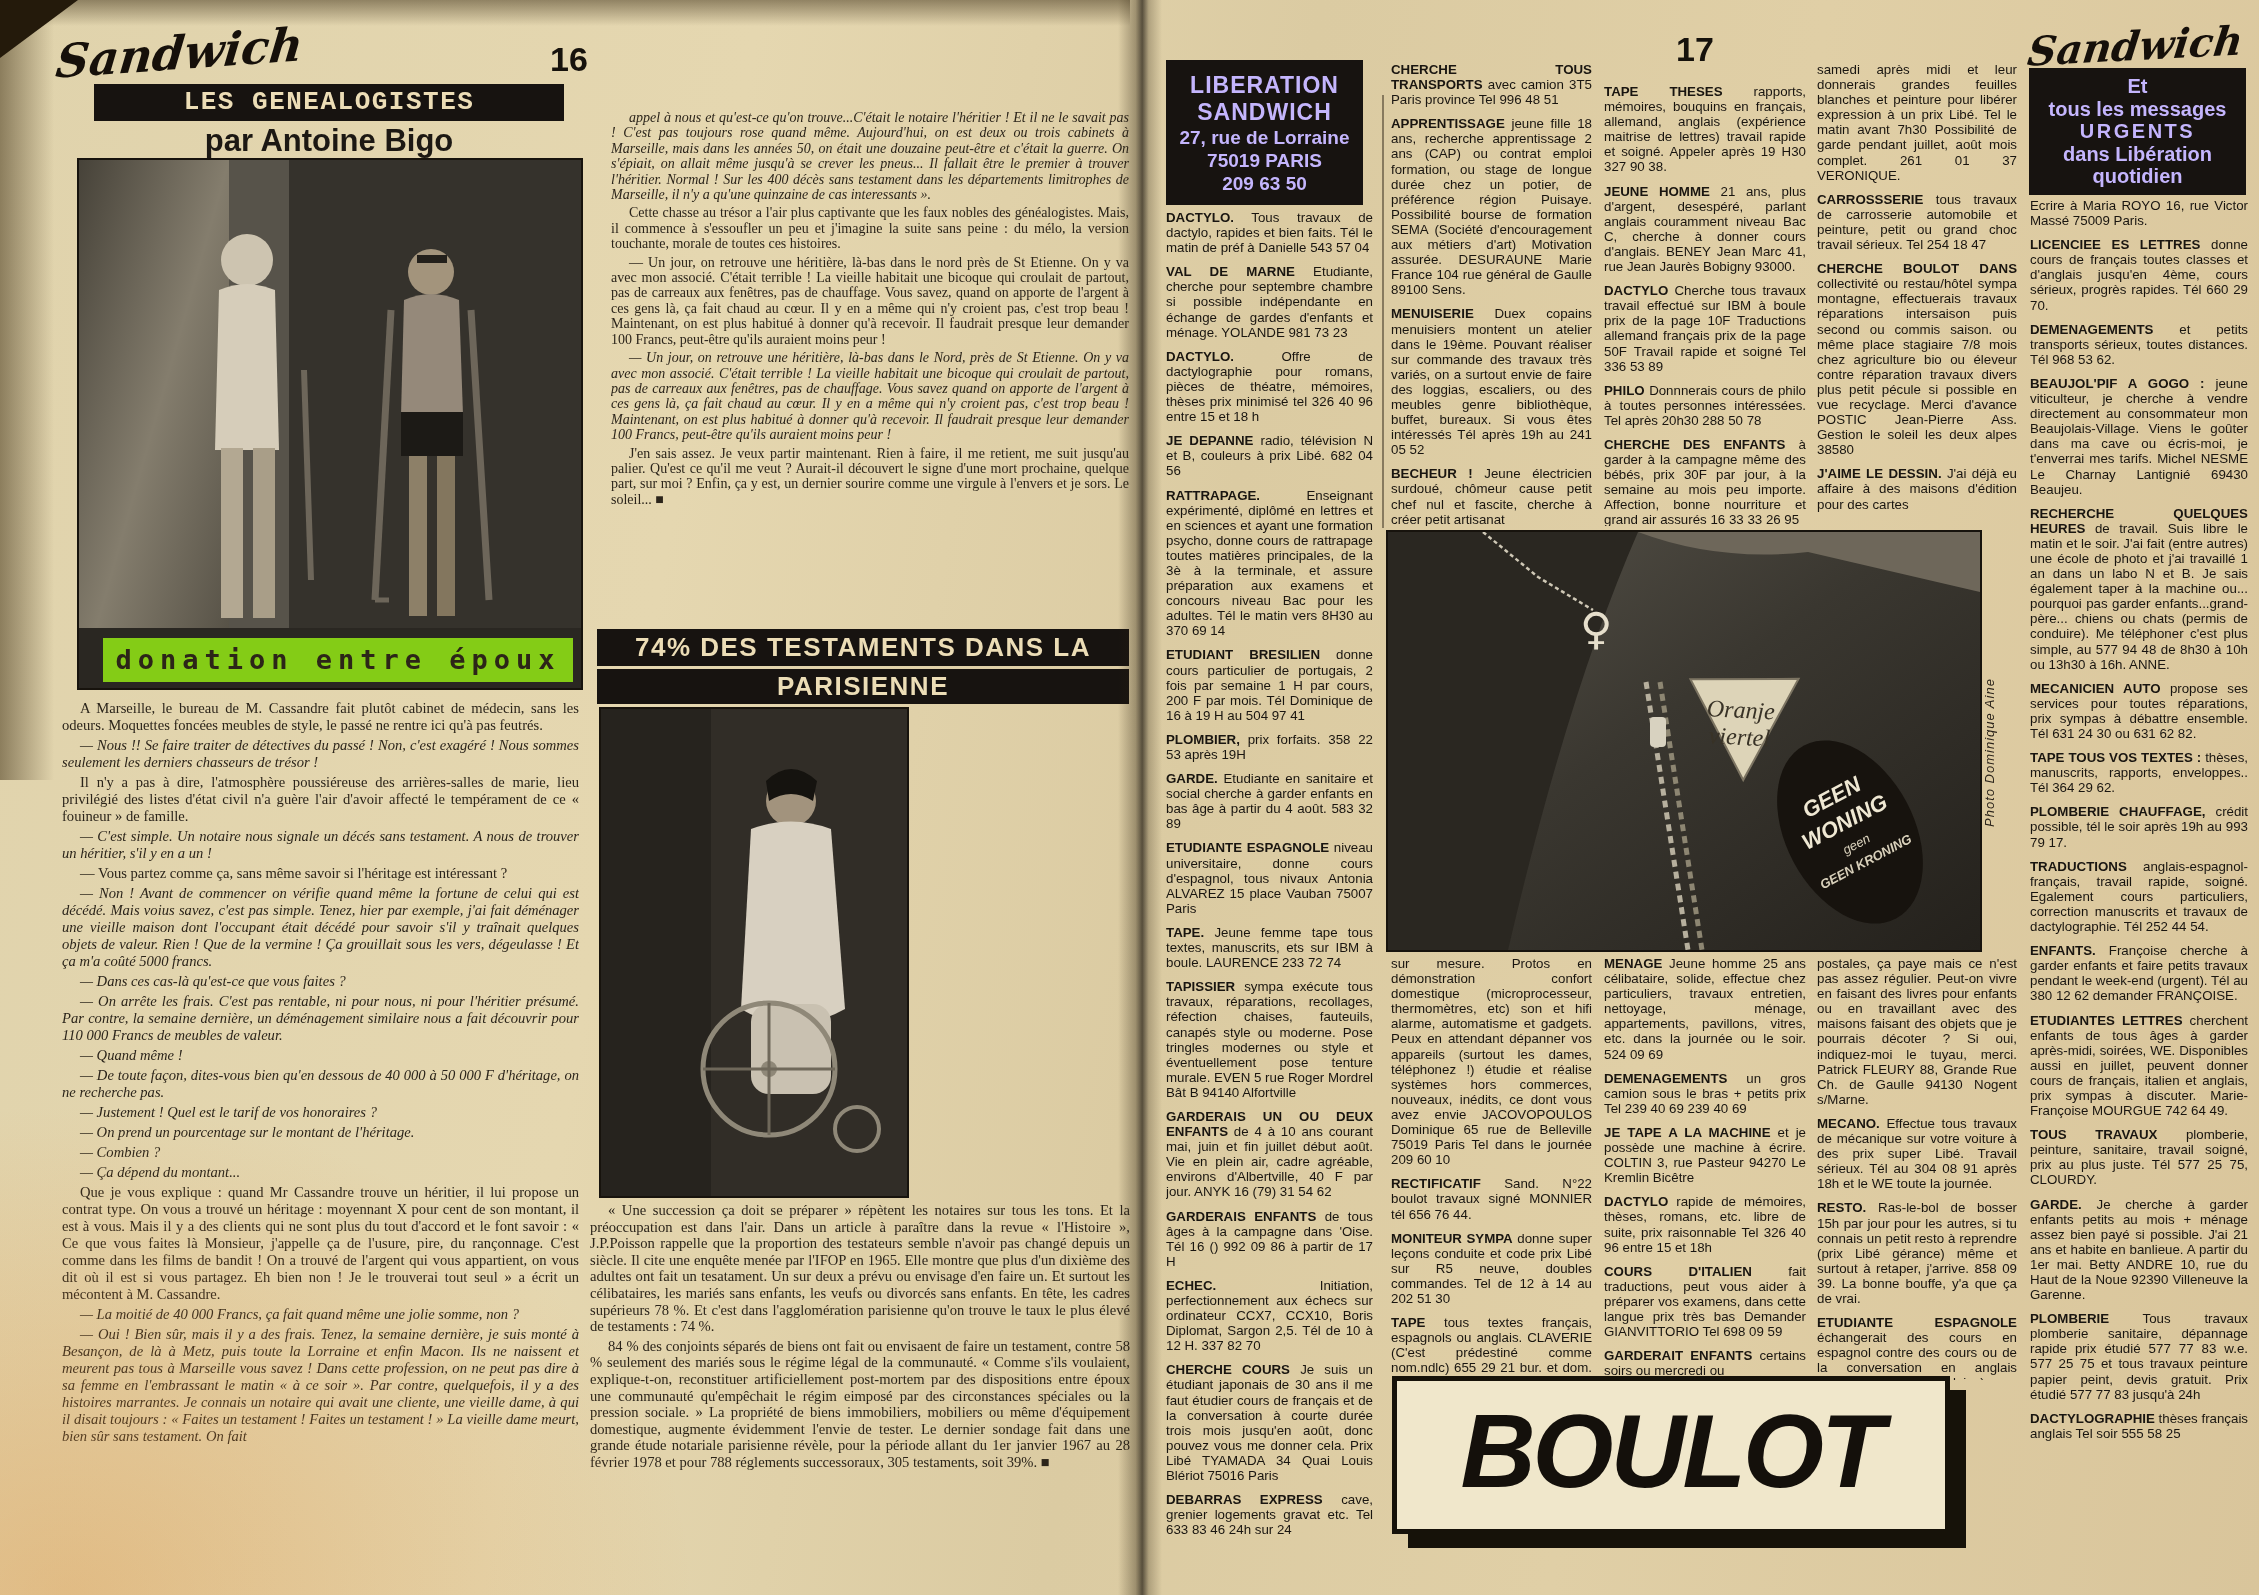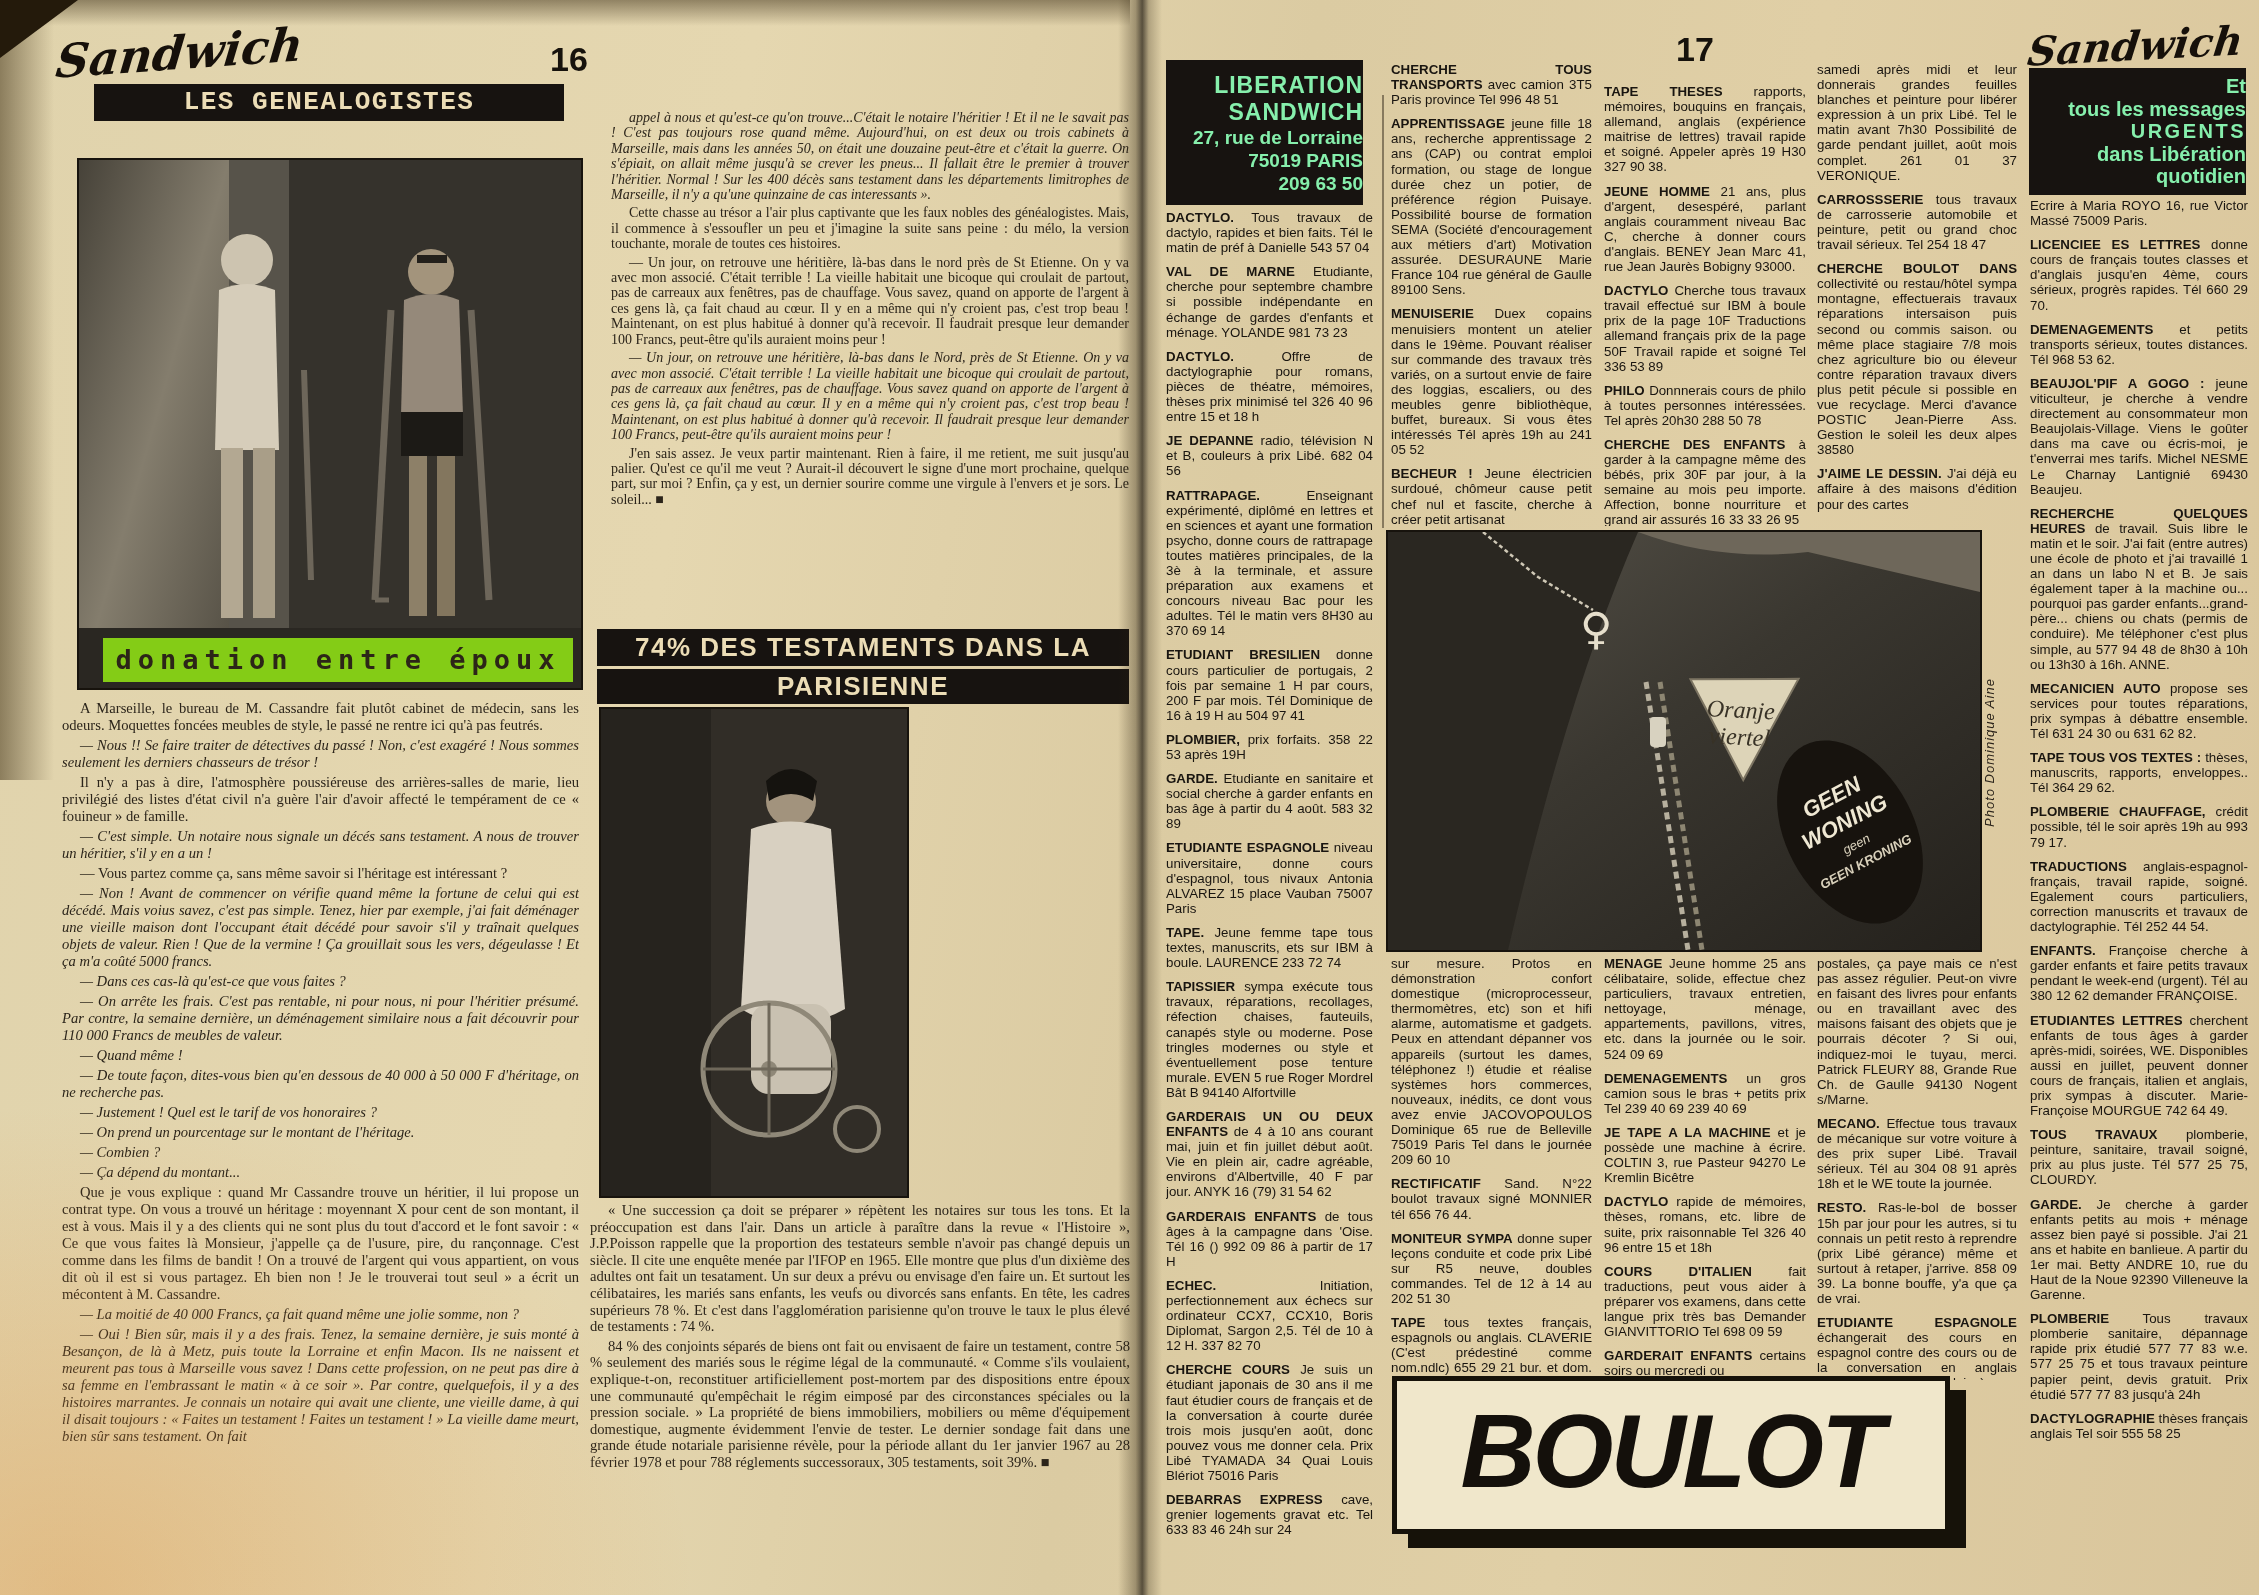"LIBERATION" .blackbox { color: #86efac -> #c4b5fd; text-align: right -> center }
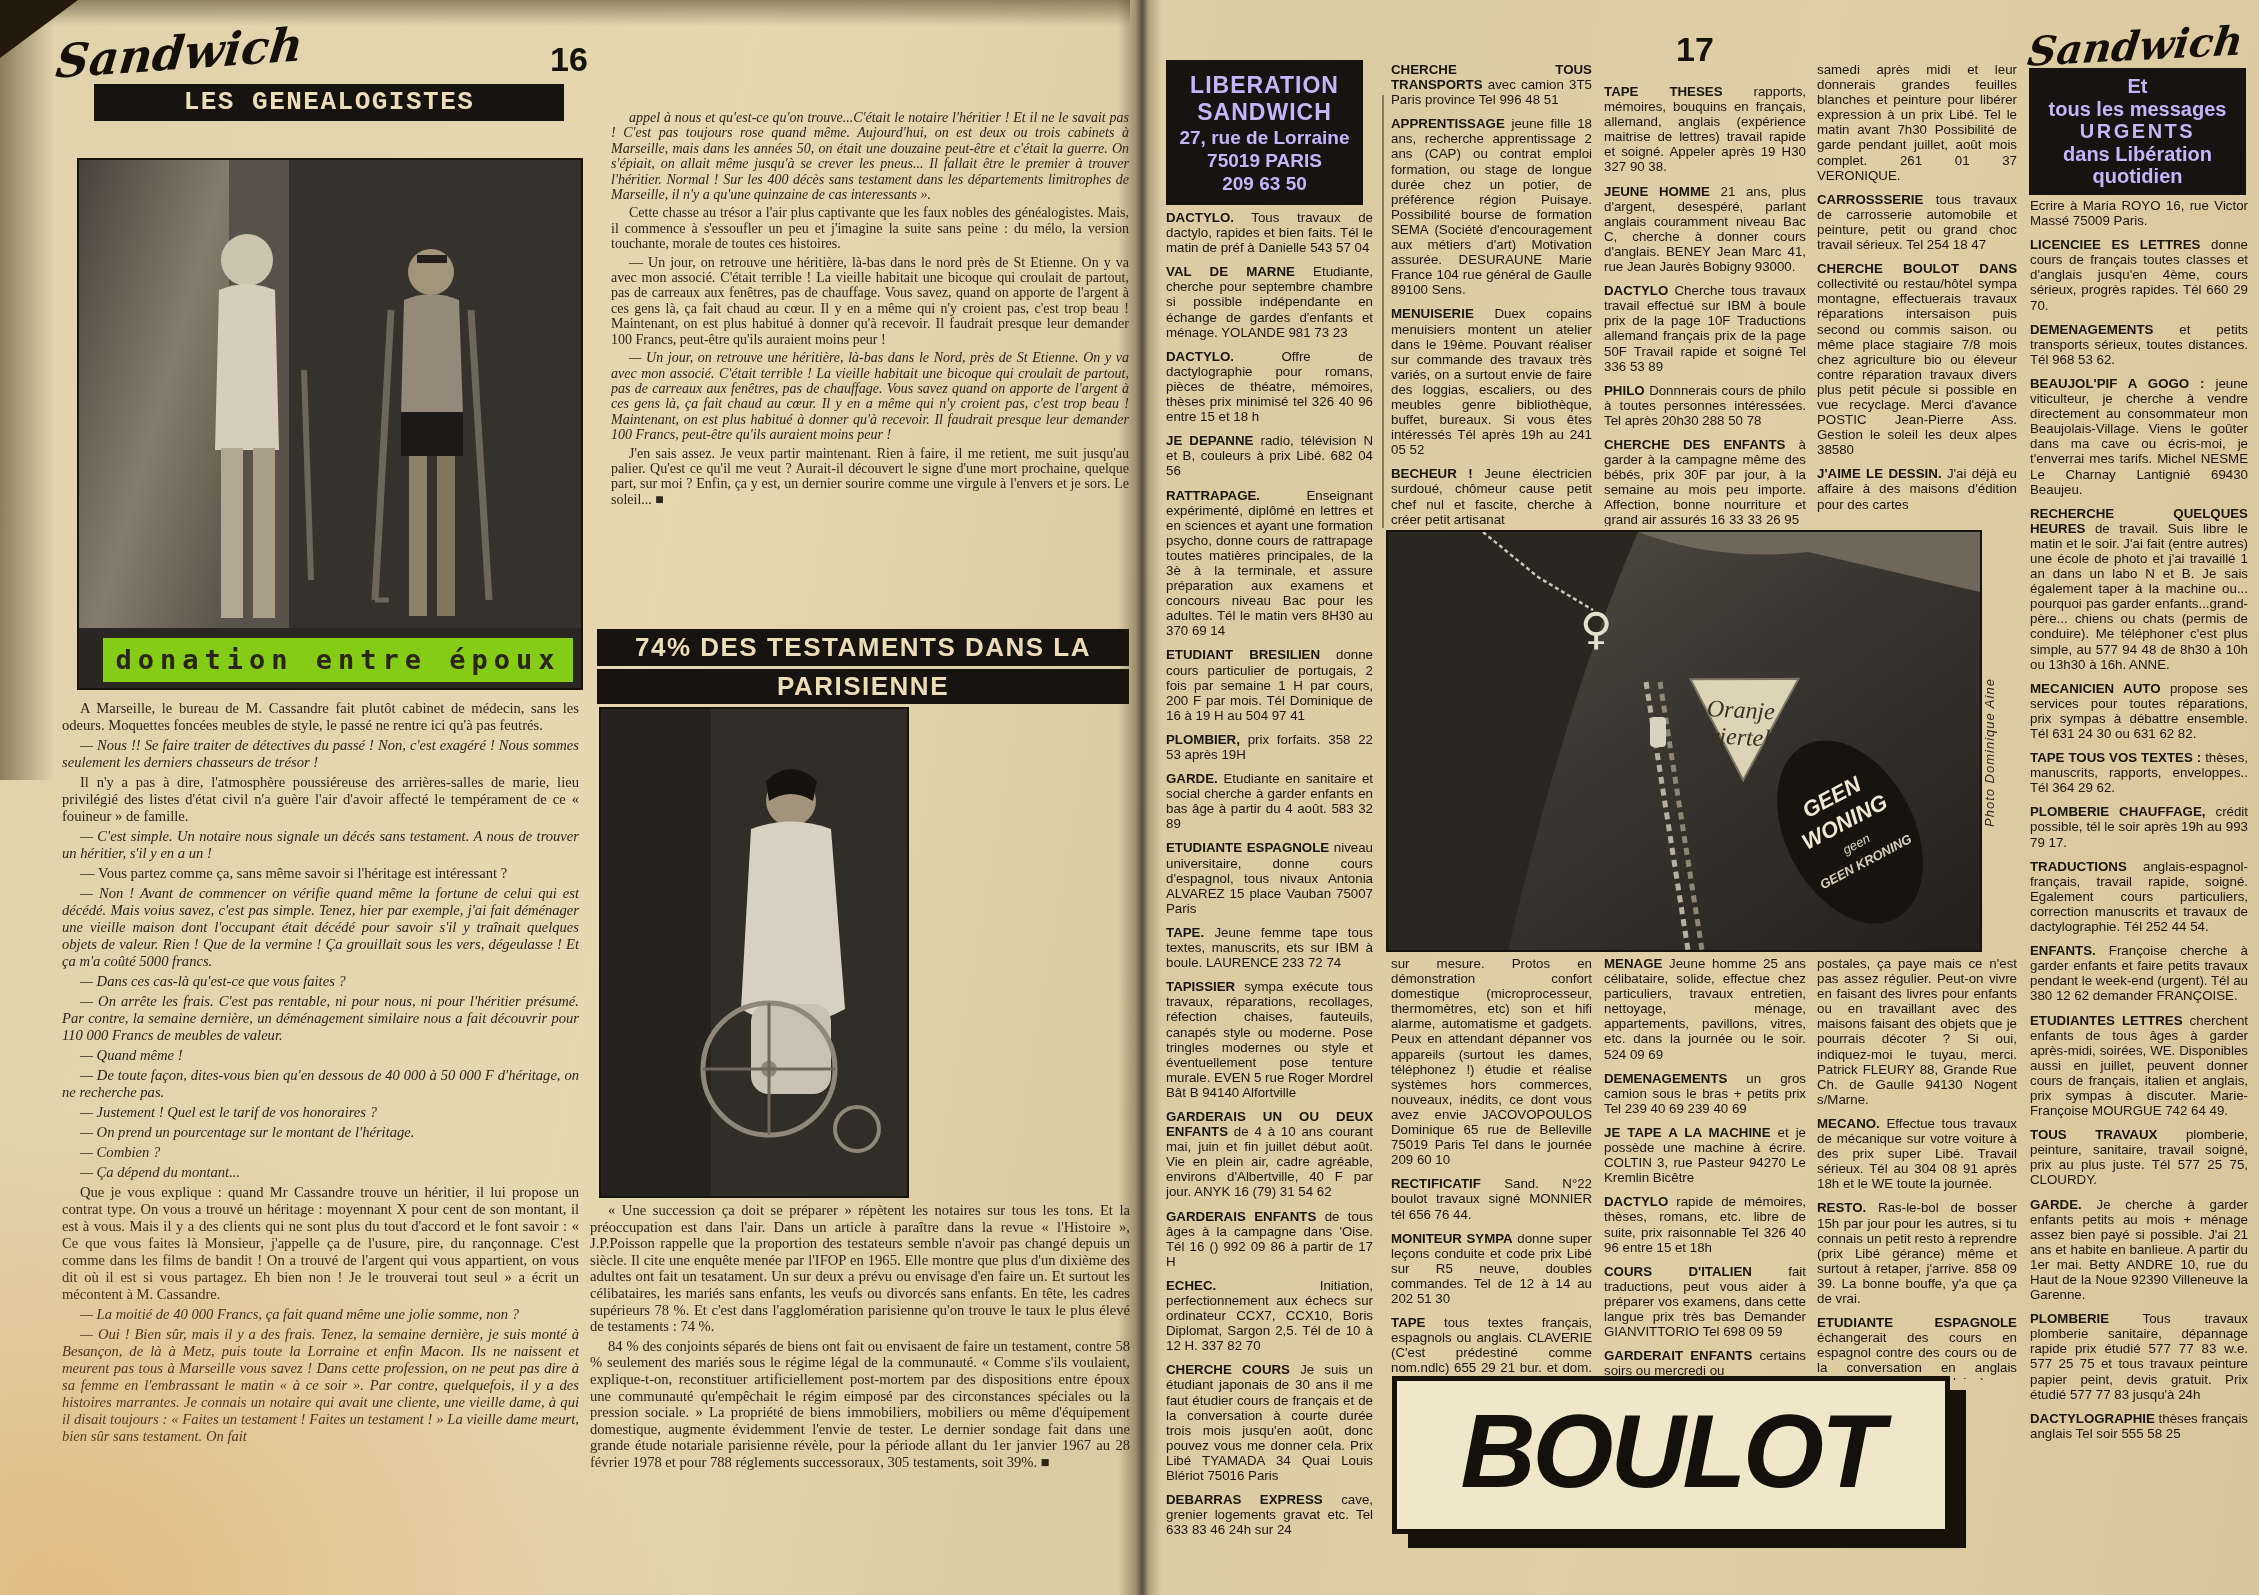"par Antoine Bigo" div.abs { html: none -> <div>par Antoine Bigo</div> }
